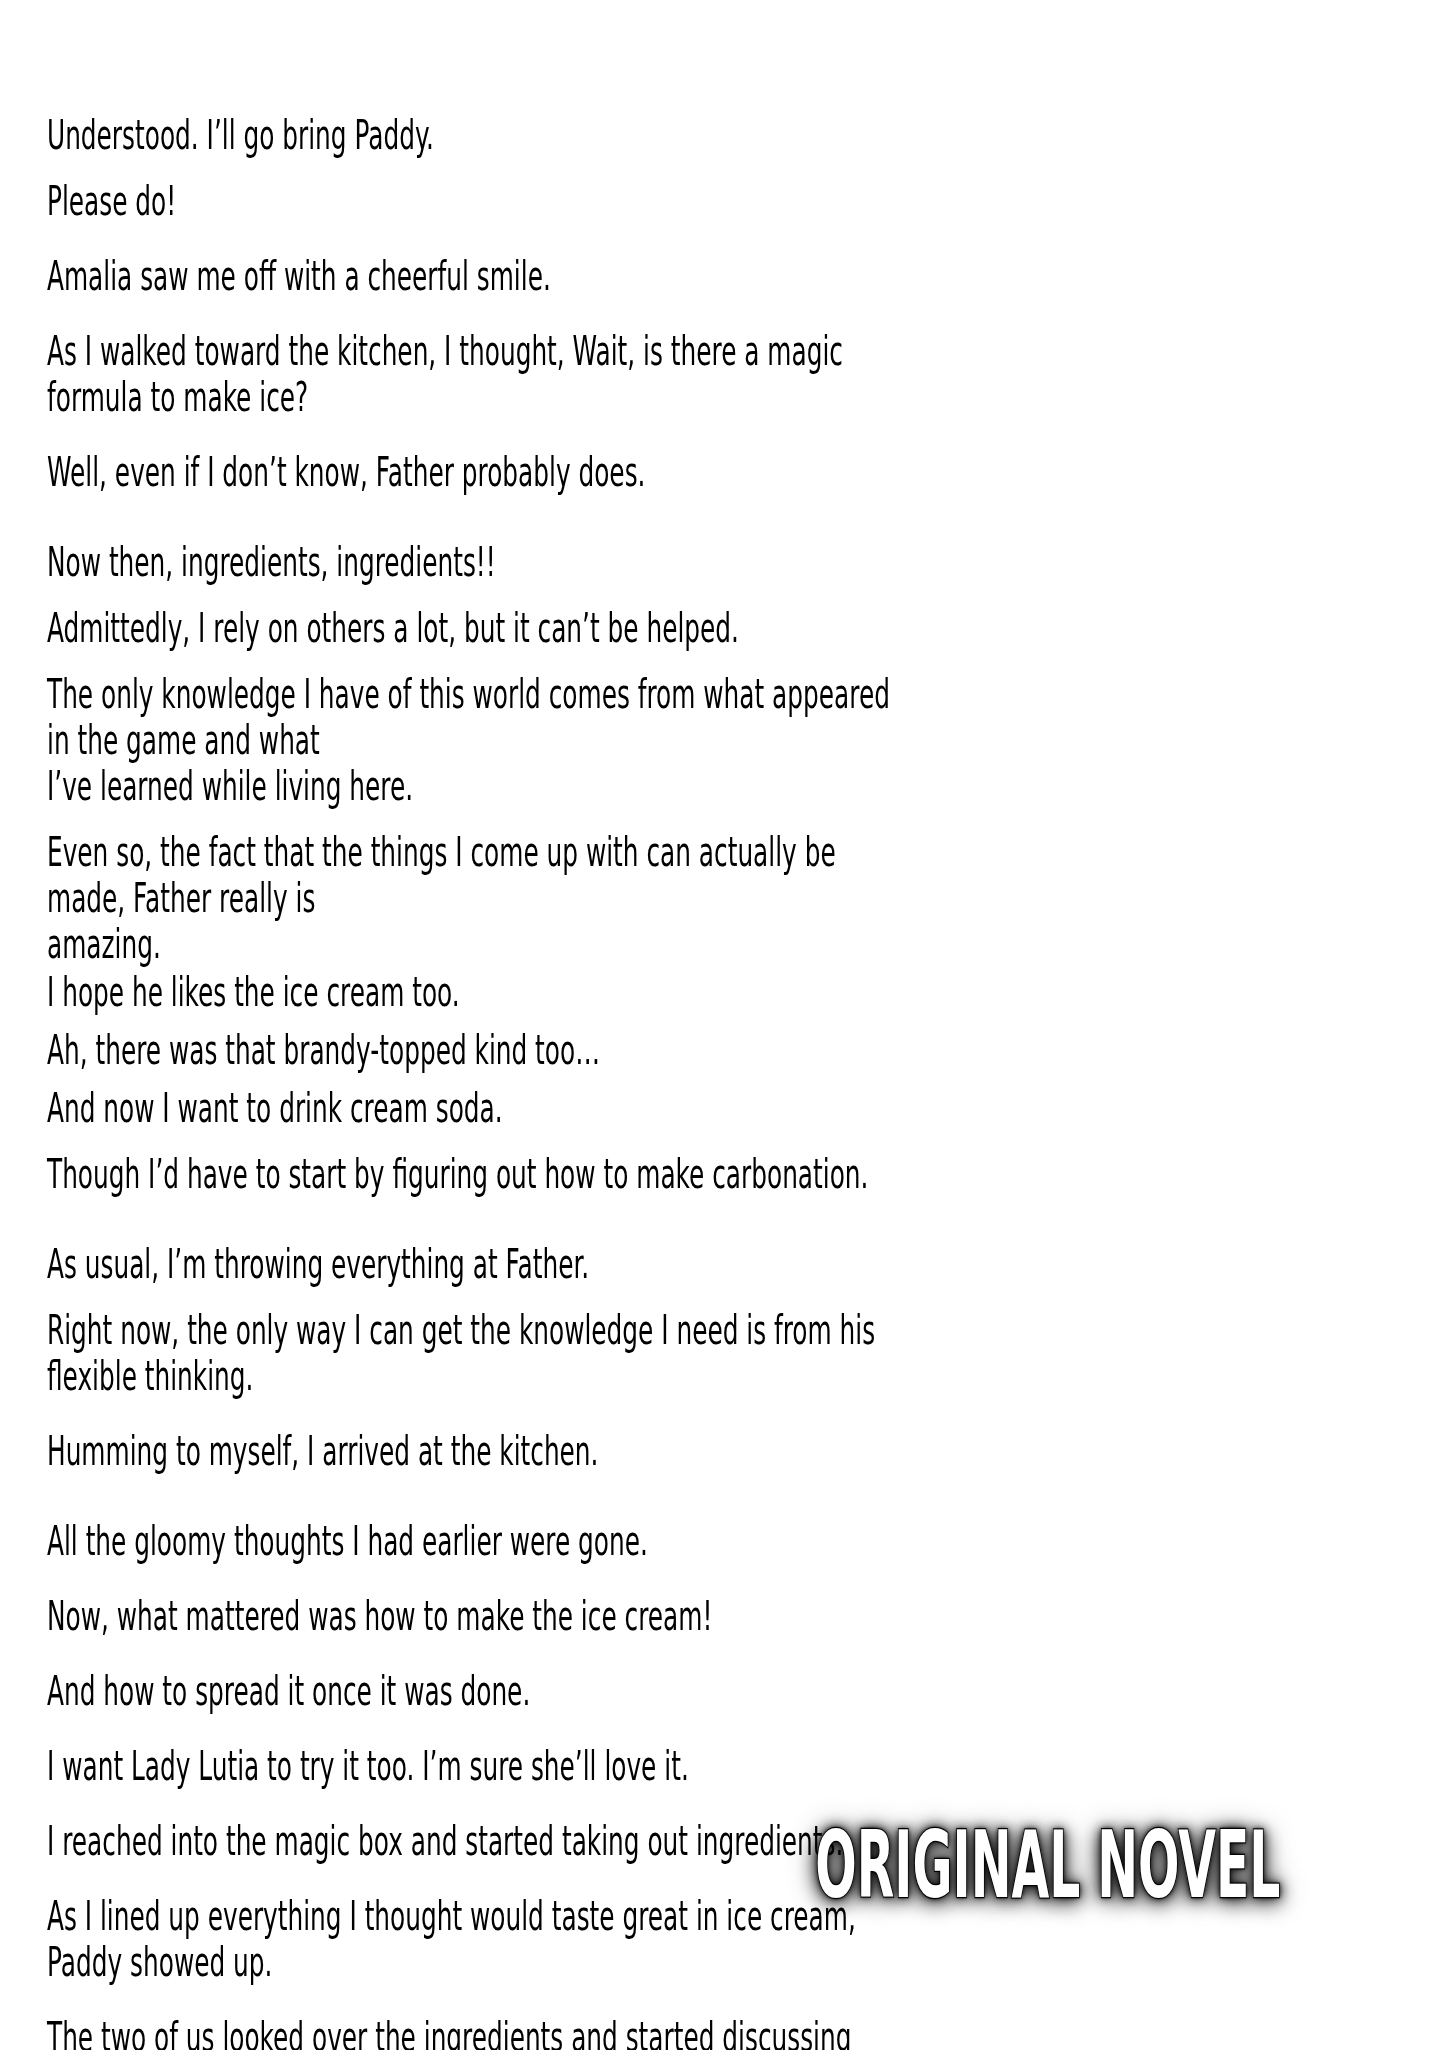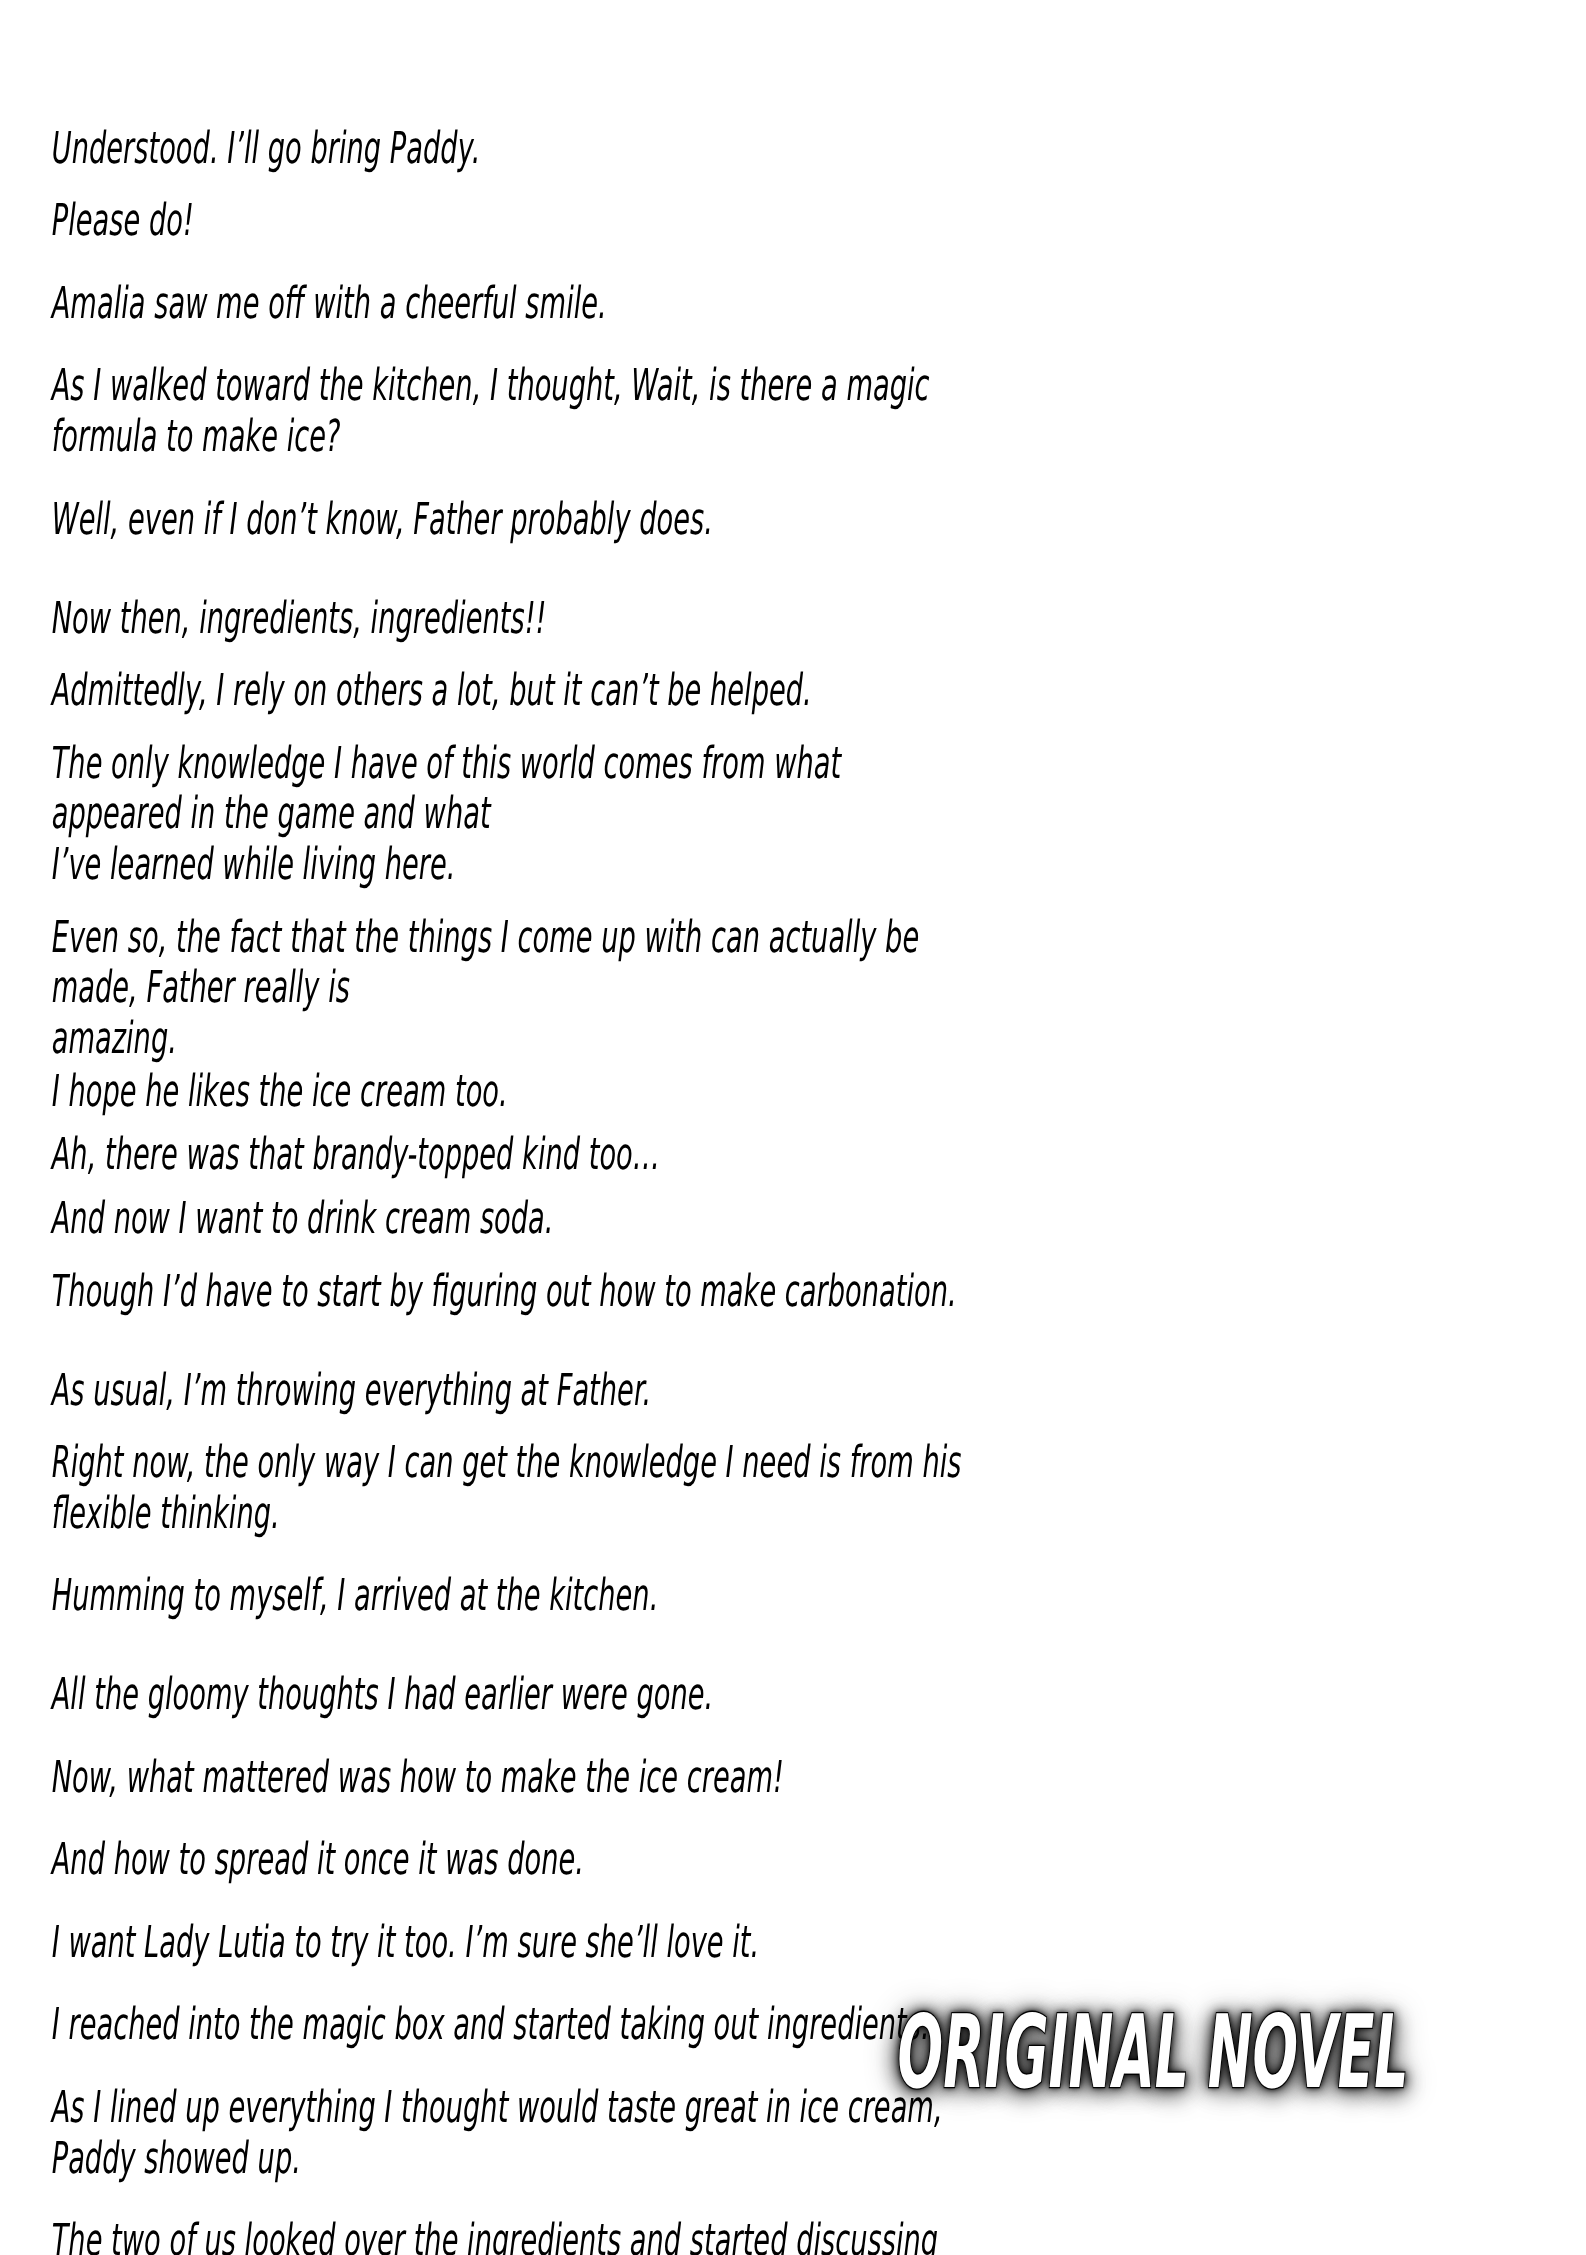"Understood. I’ll go bring Paddy." .page { font-style: italic -> none }
